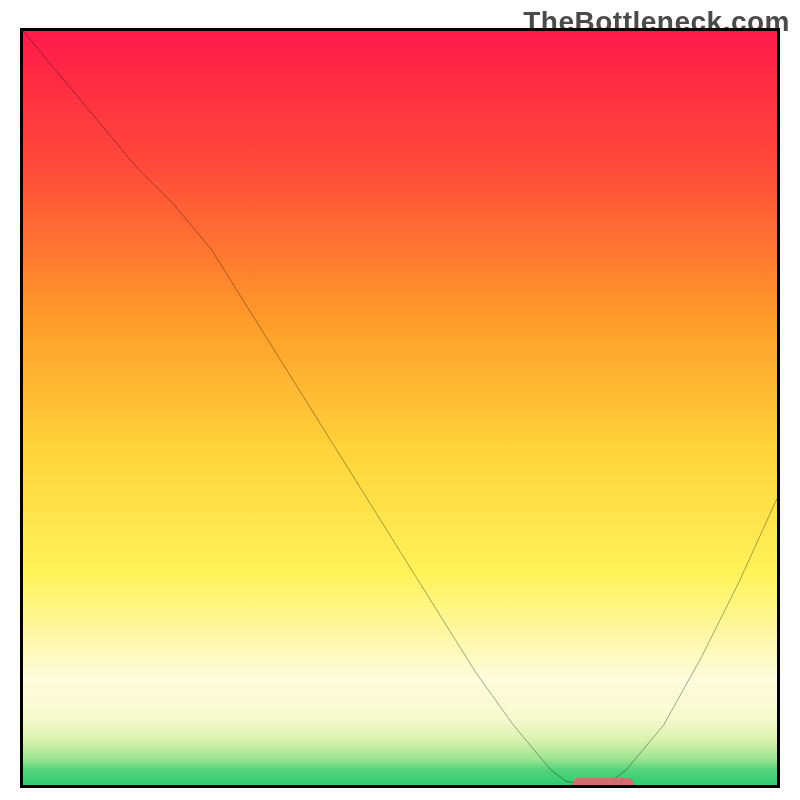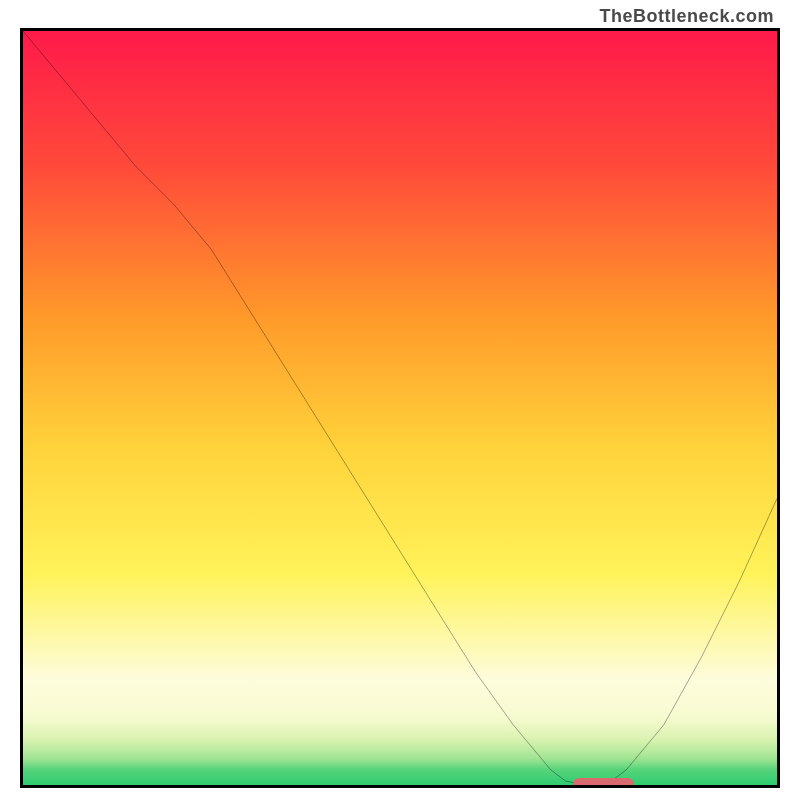"TheBottleneck.com" .watermark { font-size: 18px -> 28px; right: 26px -> 10px }
